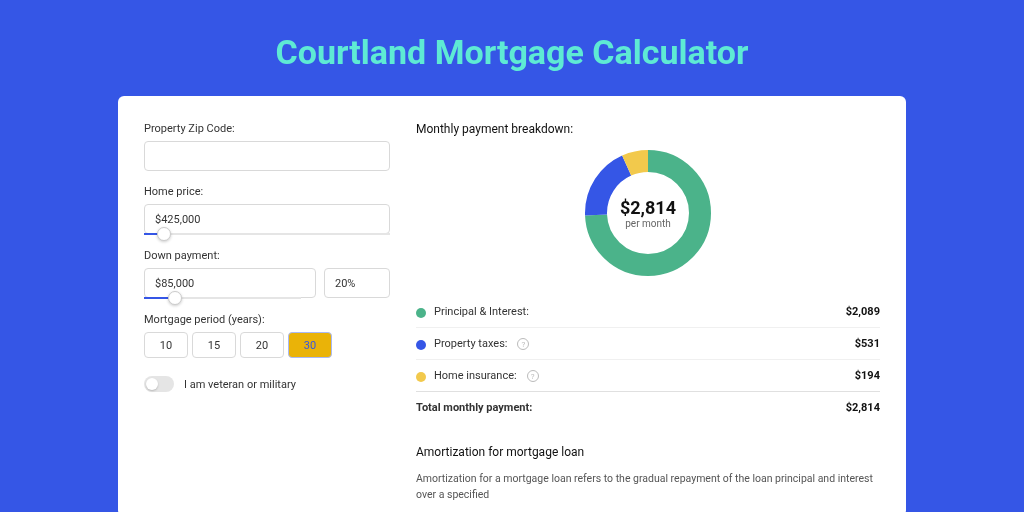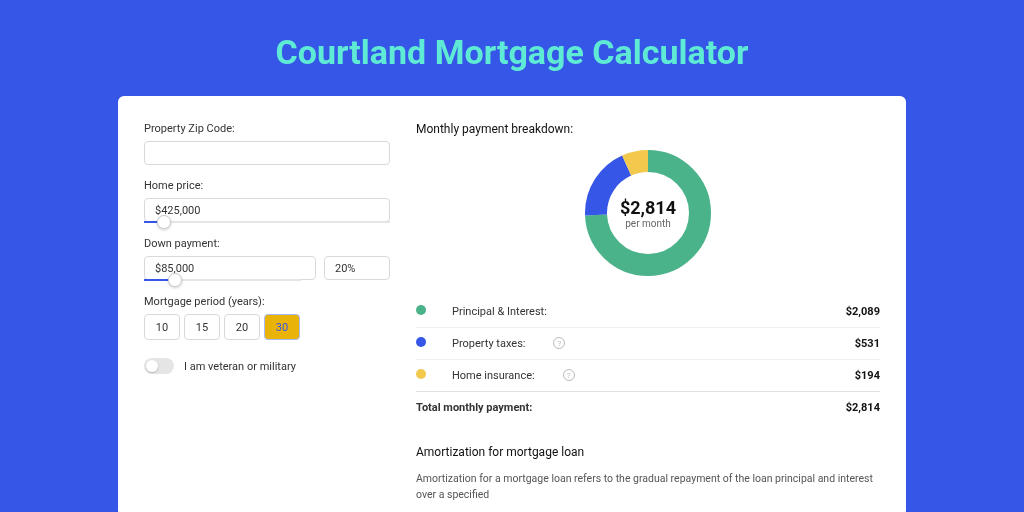"$425,000" .field { height: 24px -> 30px }
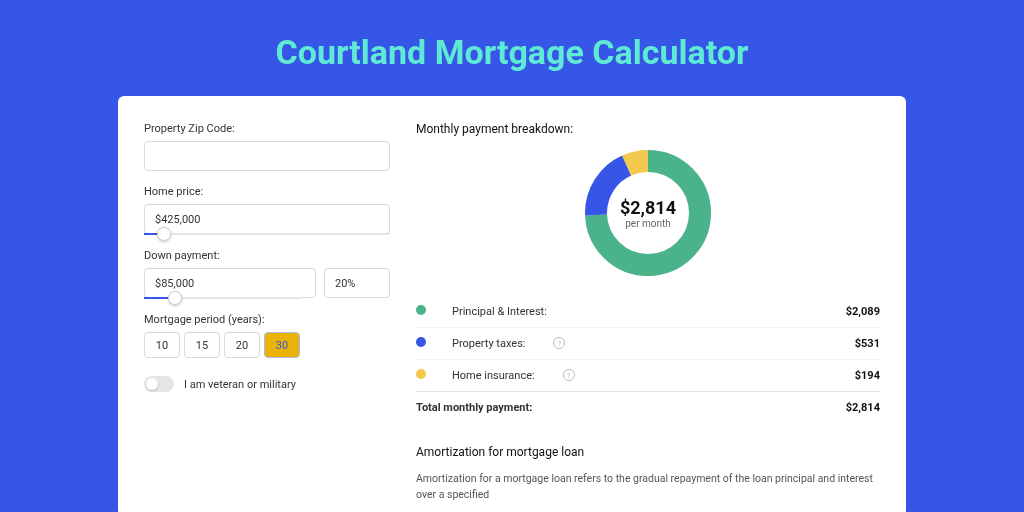"Principal & Interest:" .legend-left { align-items: flex-start -> flex-end; gap: 26px -> 8px }
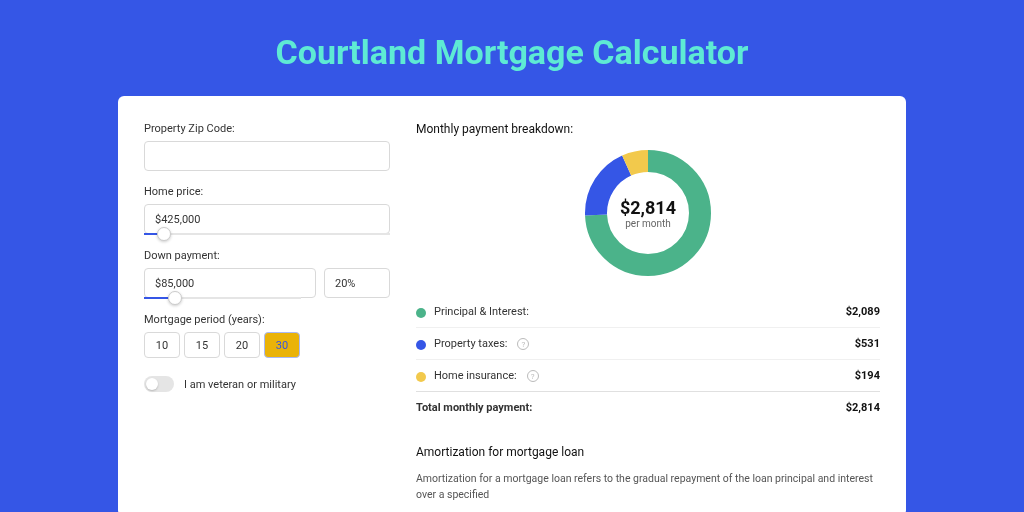"10" .period-btn { width: 36px -> 44px }
